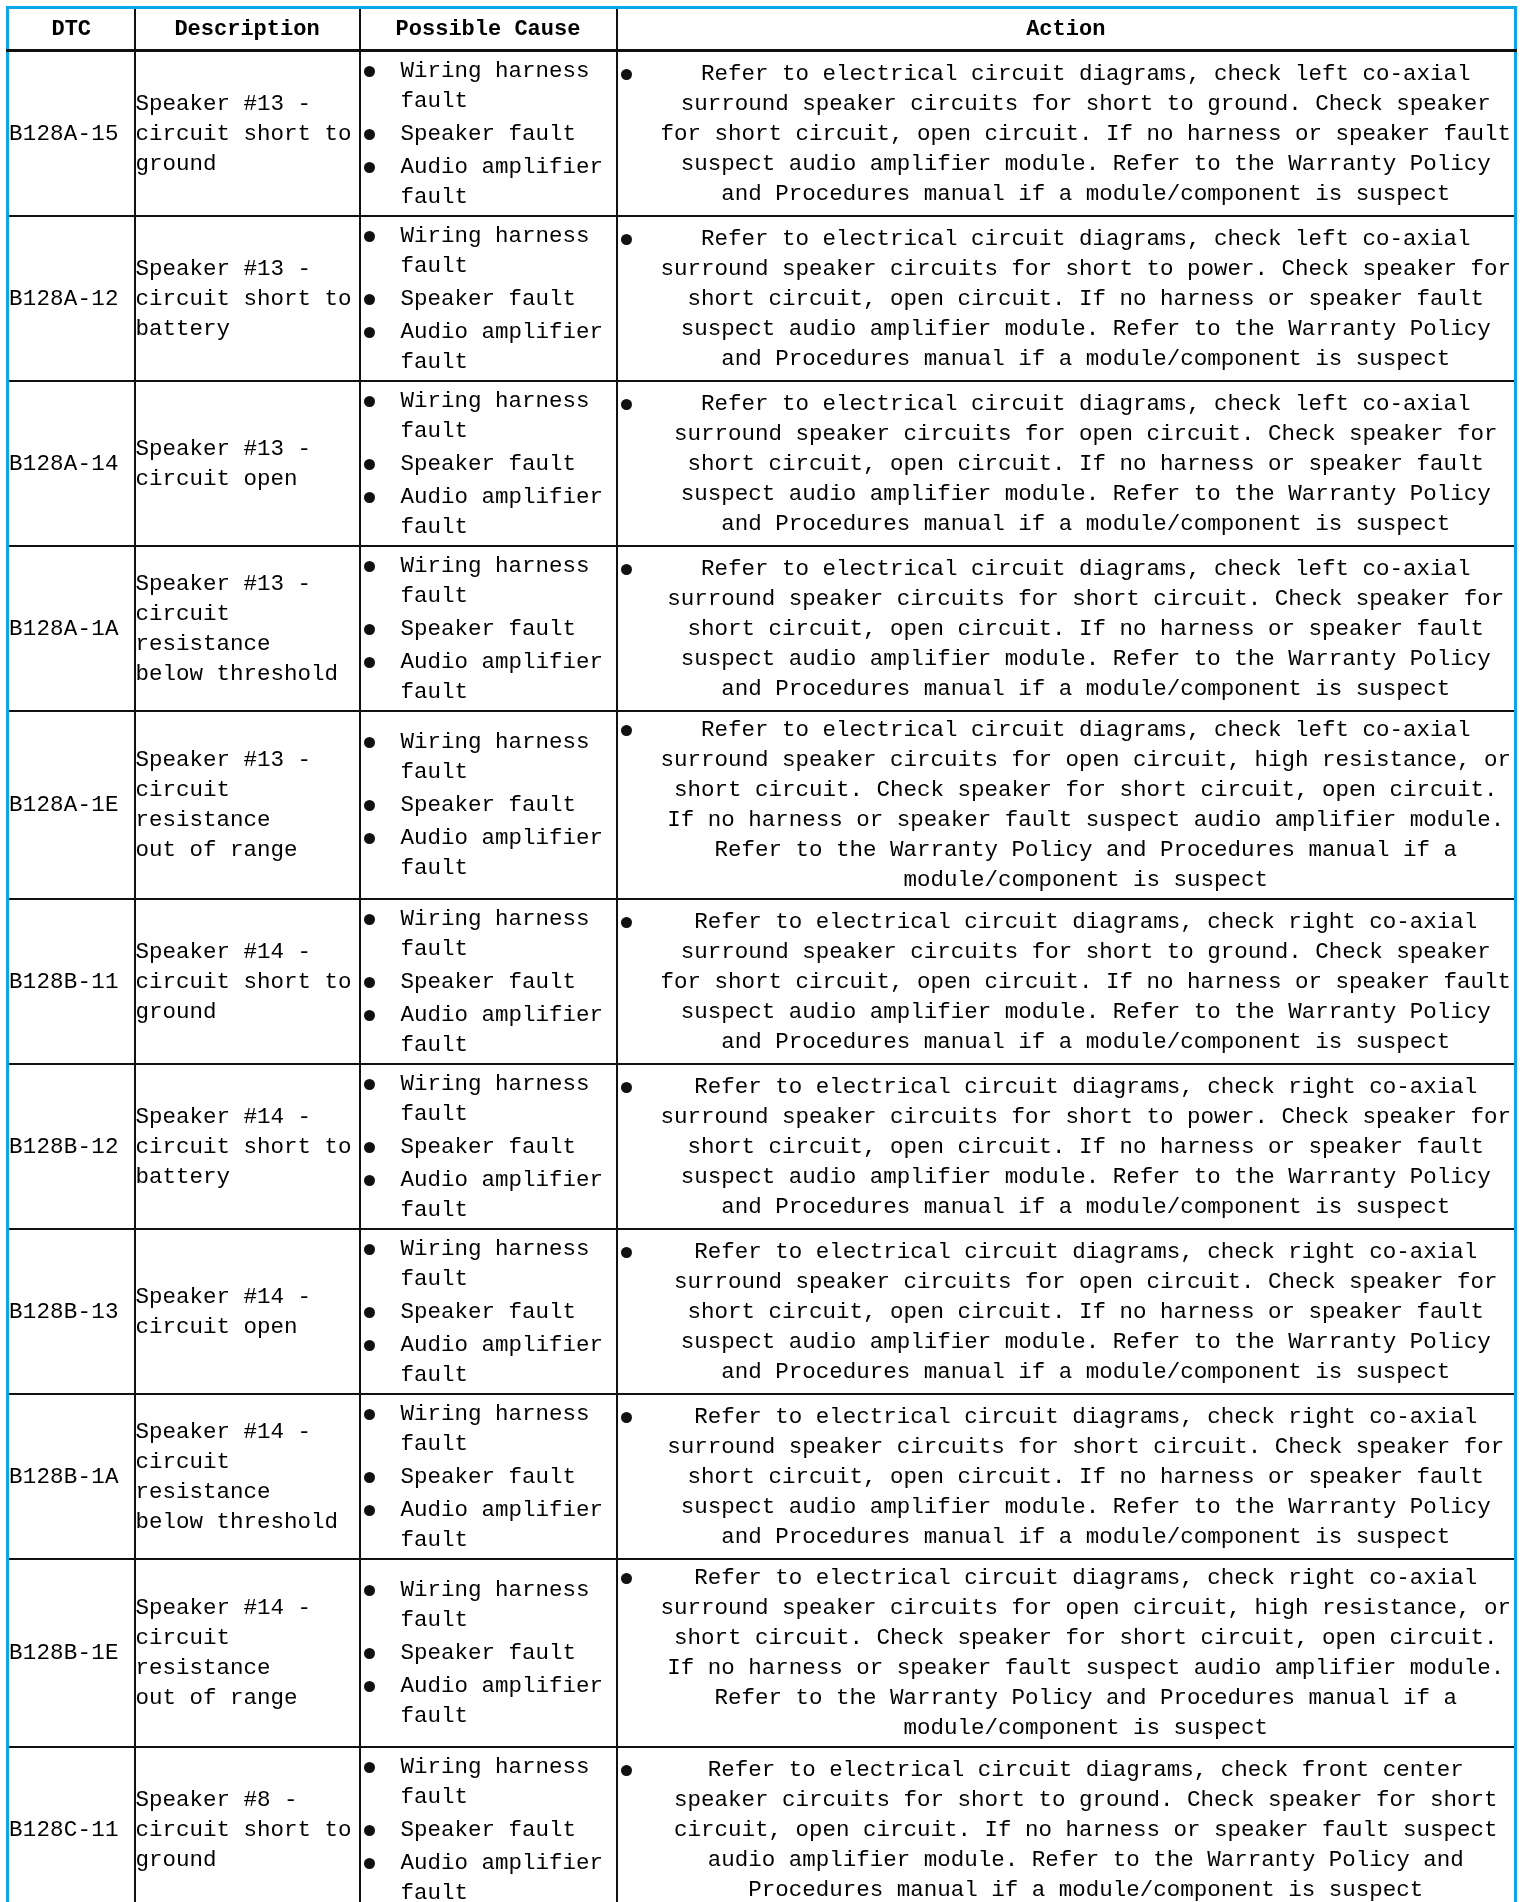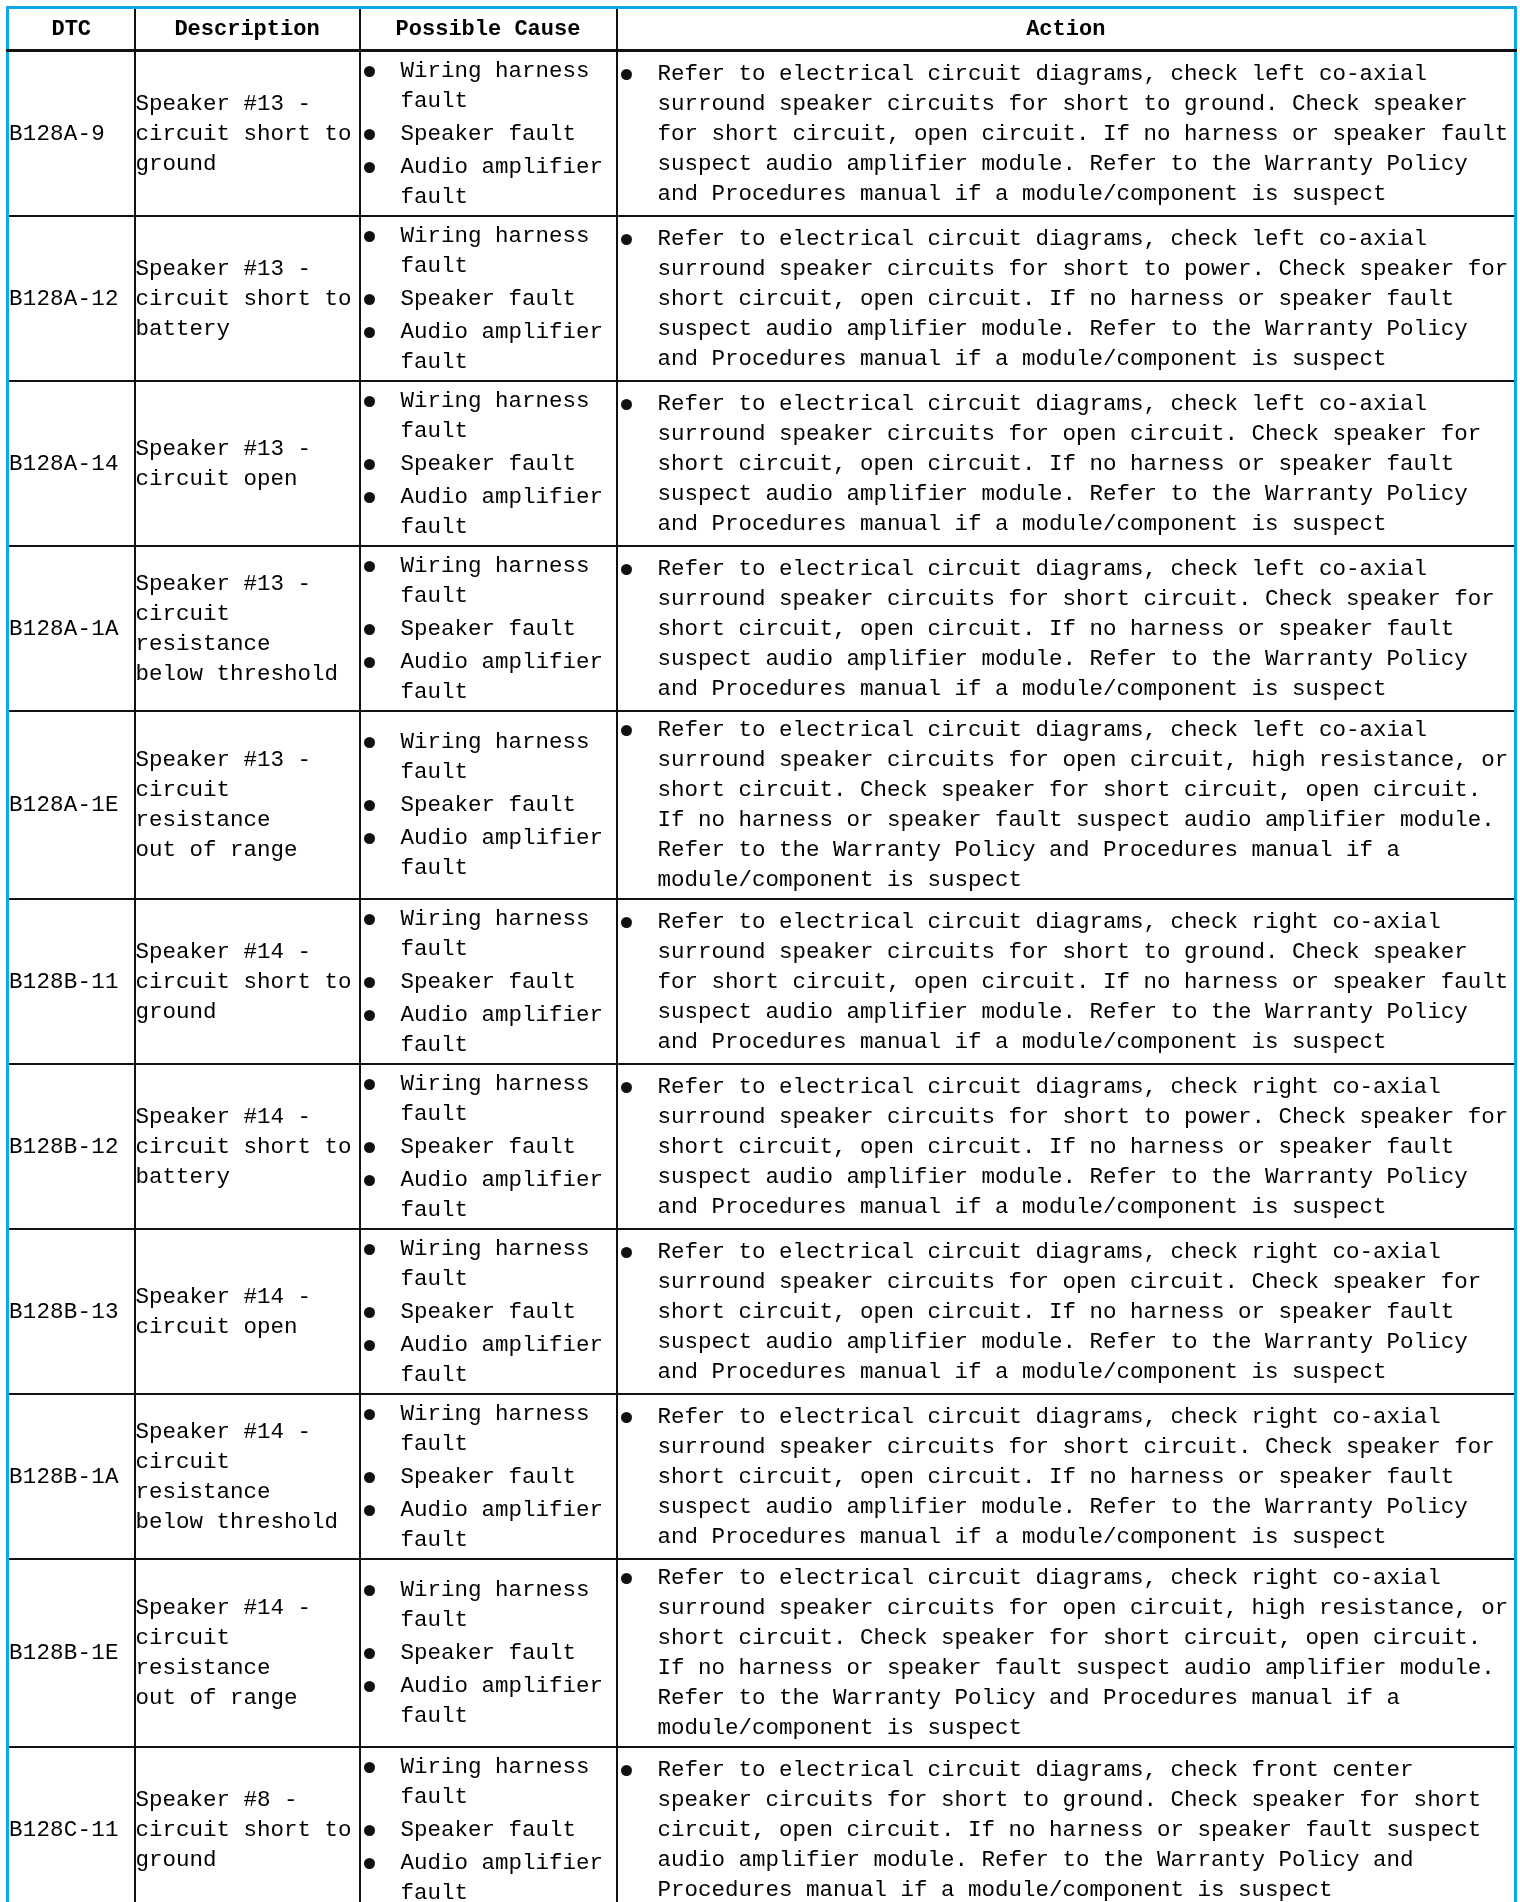"Refer to electrical circuit diagrams," td.cell-action { text-align: none -> center }
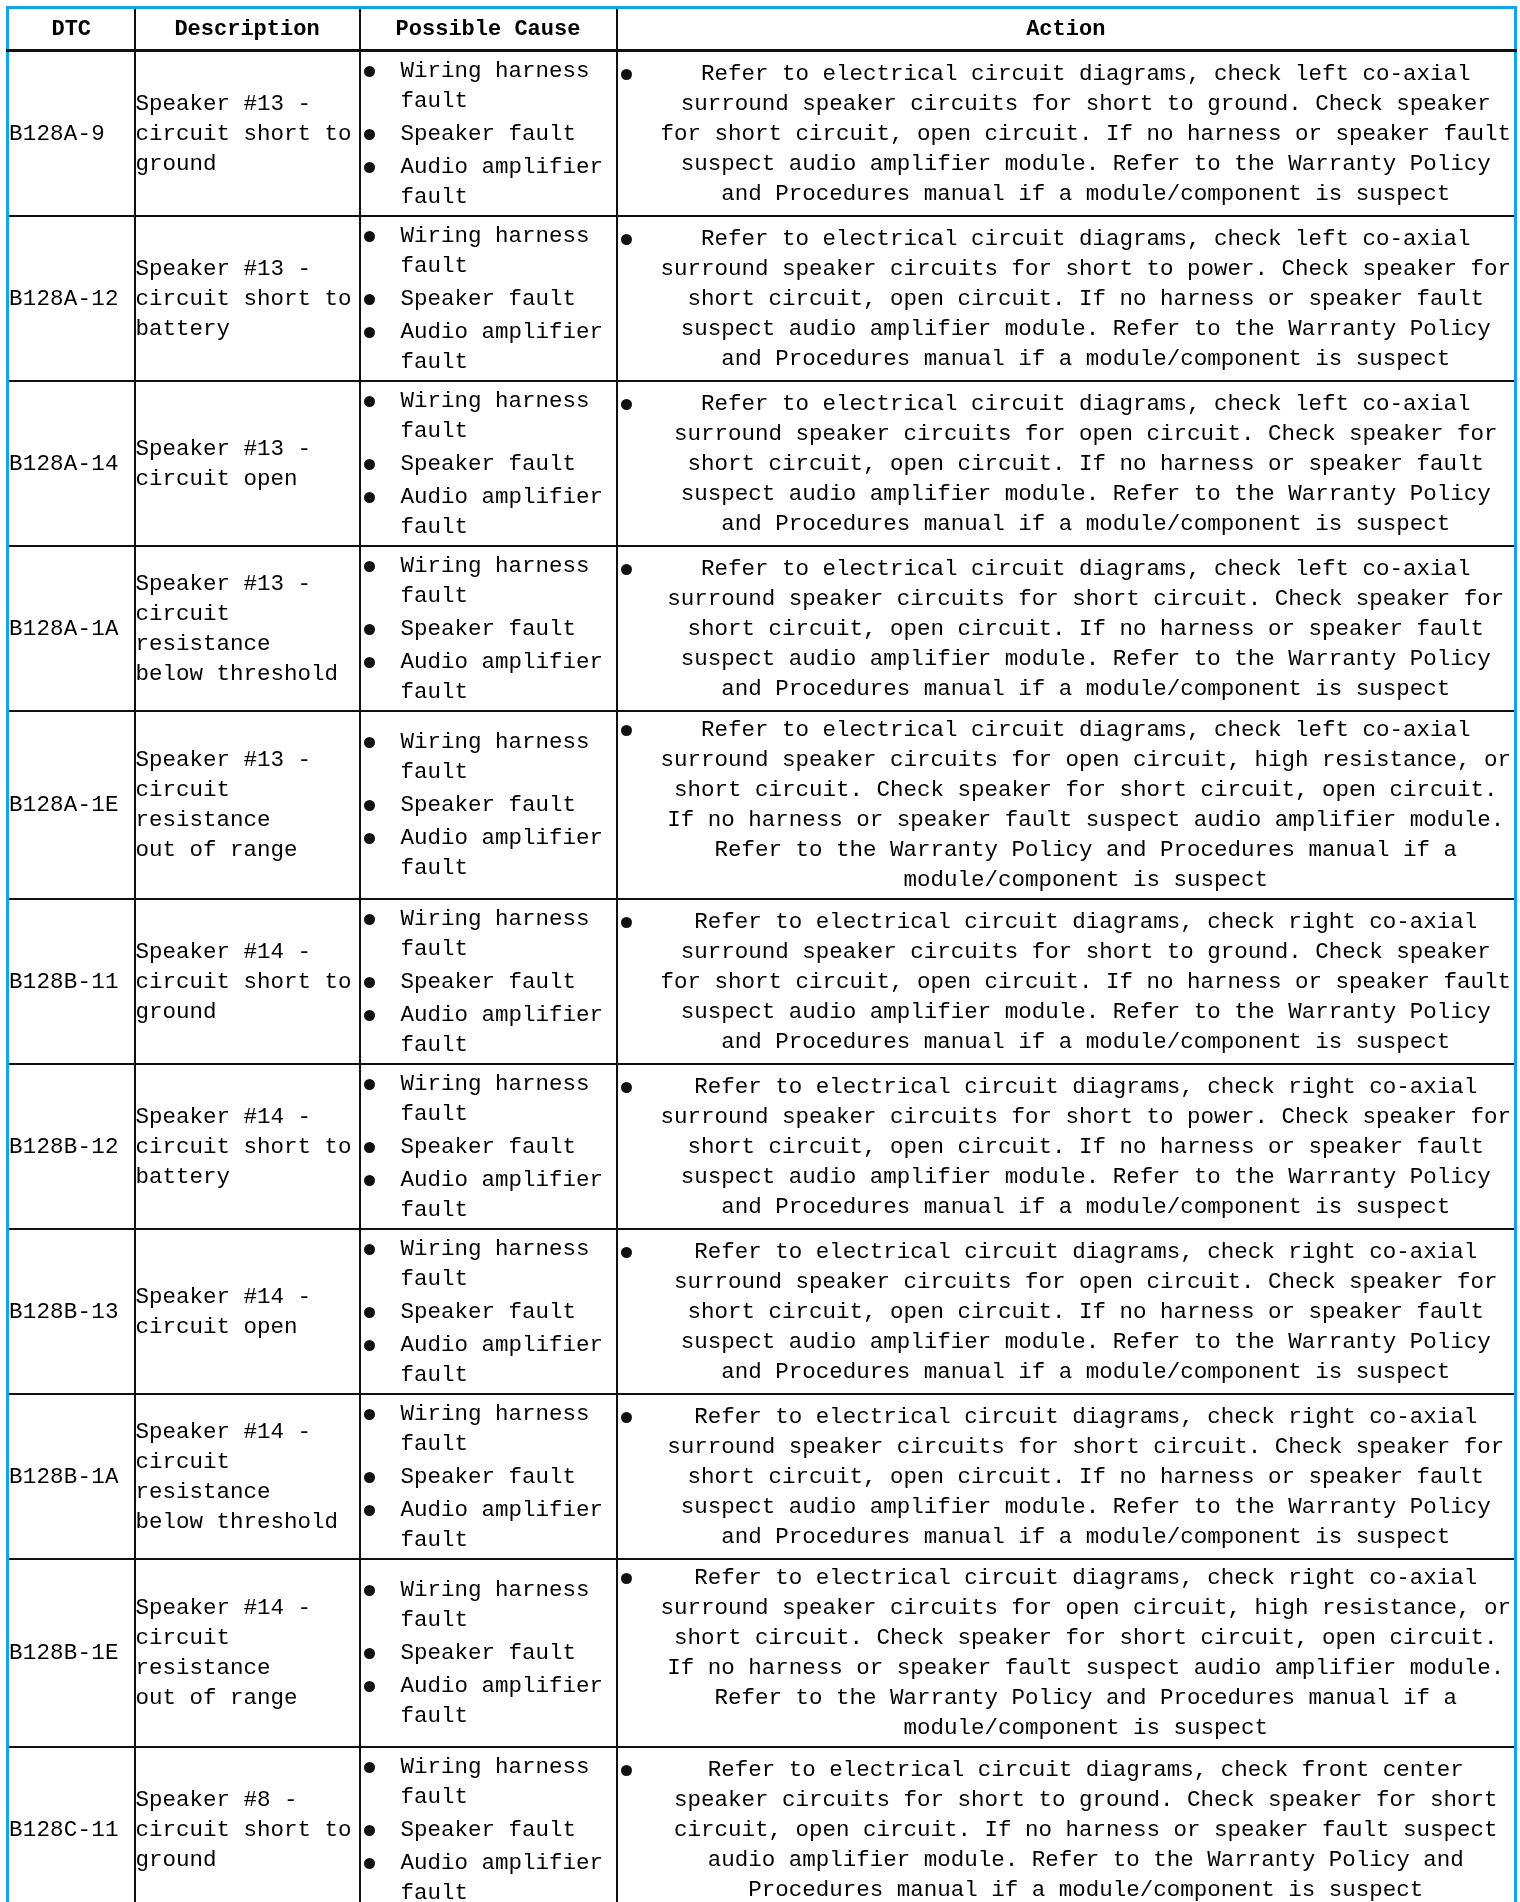"B128A-9" span { text: B128A-9 -> B128A-15 }
